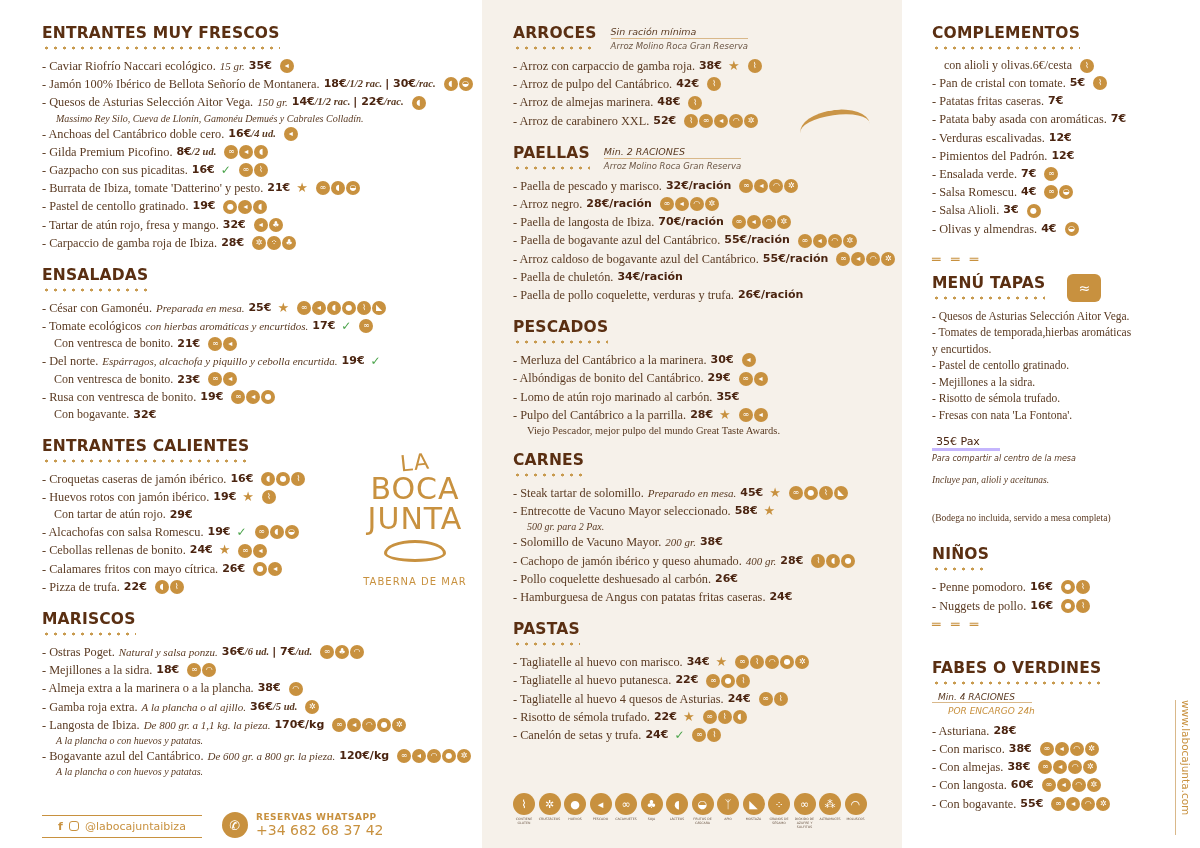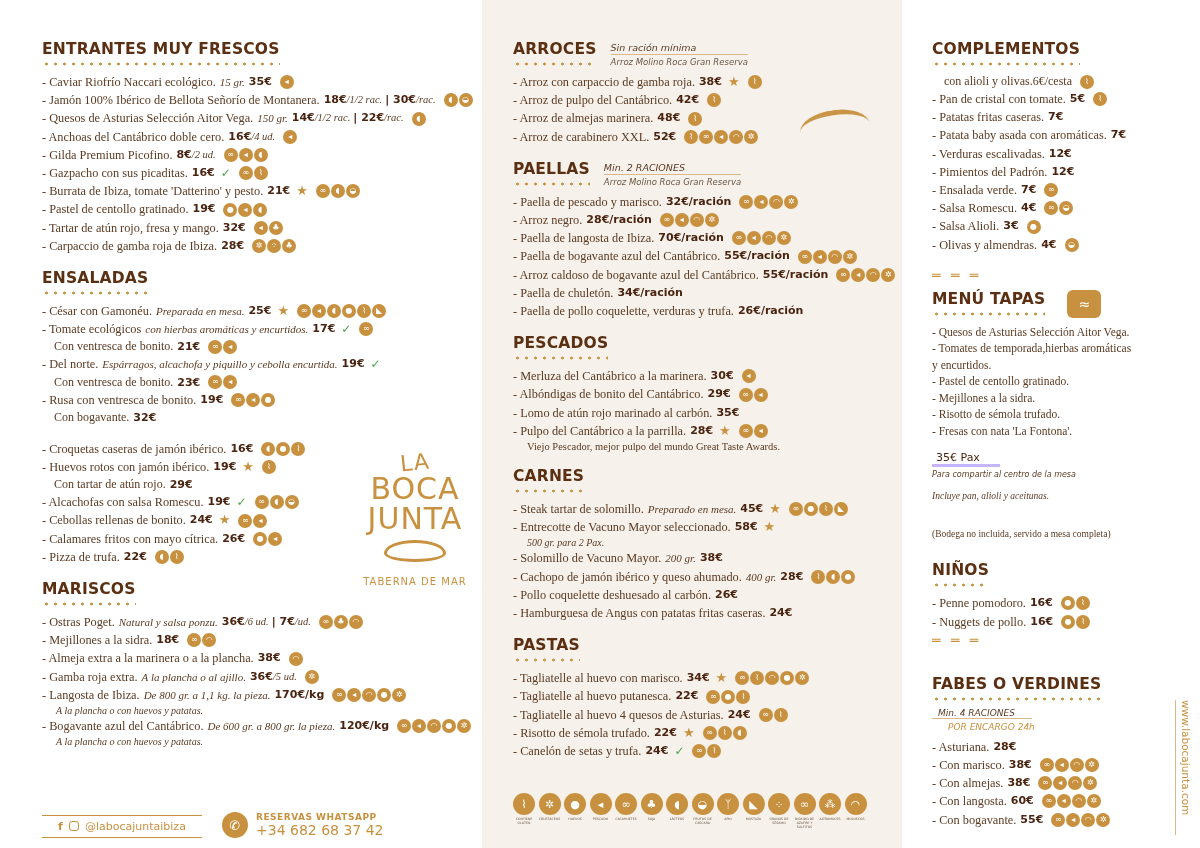"ENTRANTES MUY FRESCOS" .col { top: 40px -> 24px }
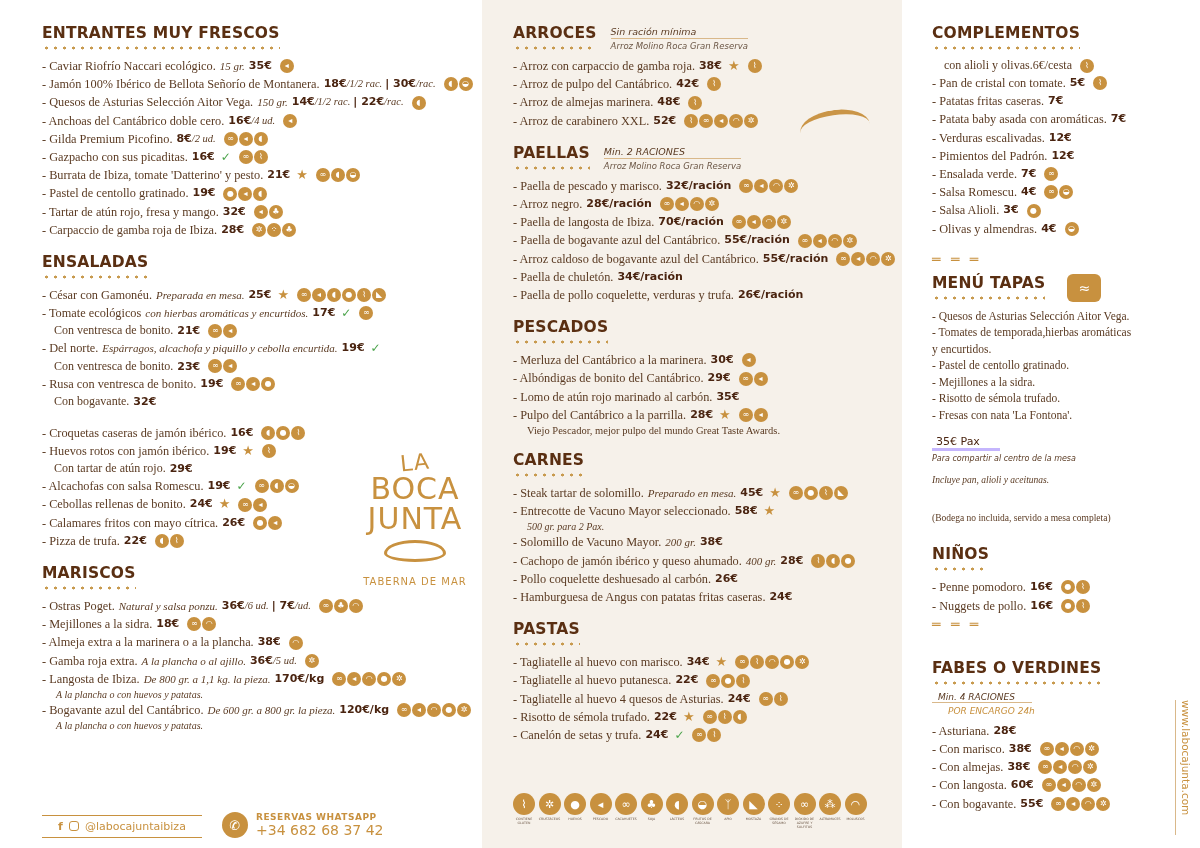"/1/2 rac." .item .unit { font-weight: none -> bold }
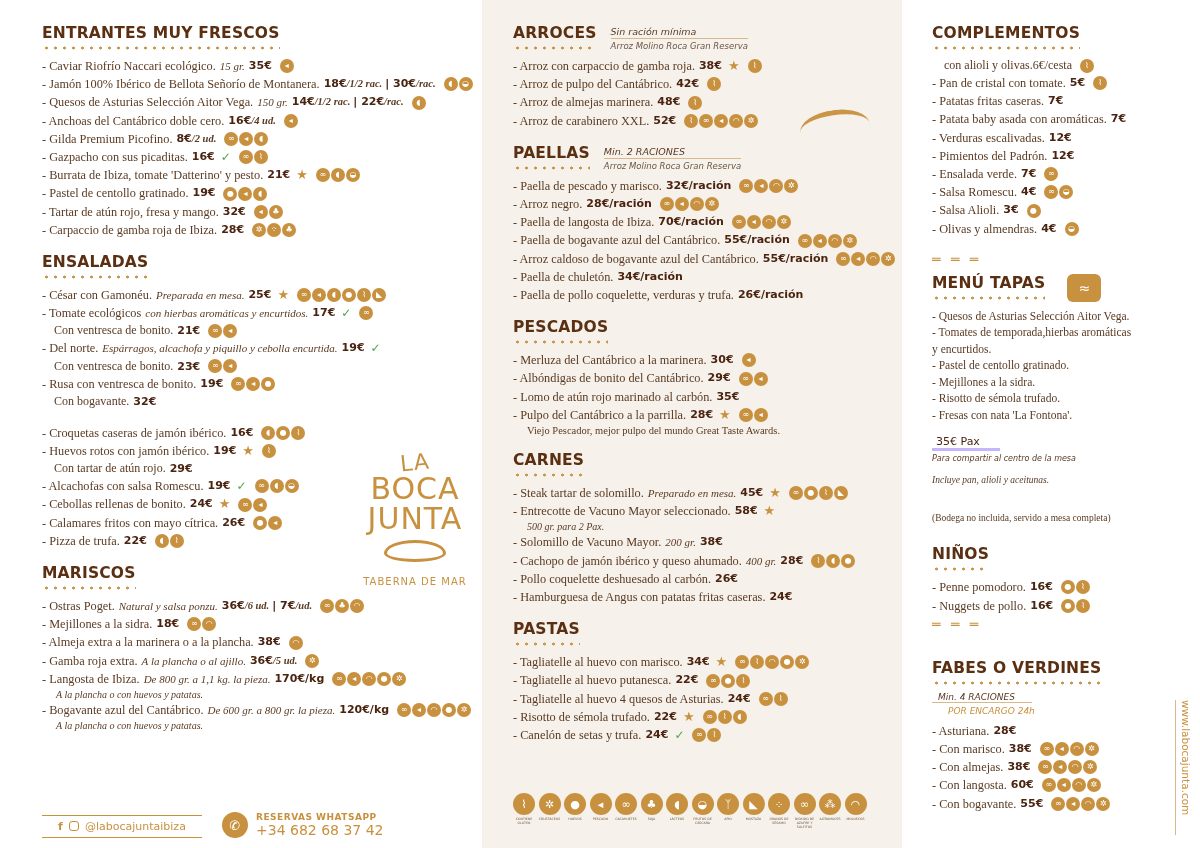"Massimo Rey Silo, Cueva de" div.sub-note { html: none -> <div>Massimo Rey Silo, Cueva de Llonín, Gamonéu Demués y Cabrales Colladín.</div> }
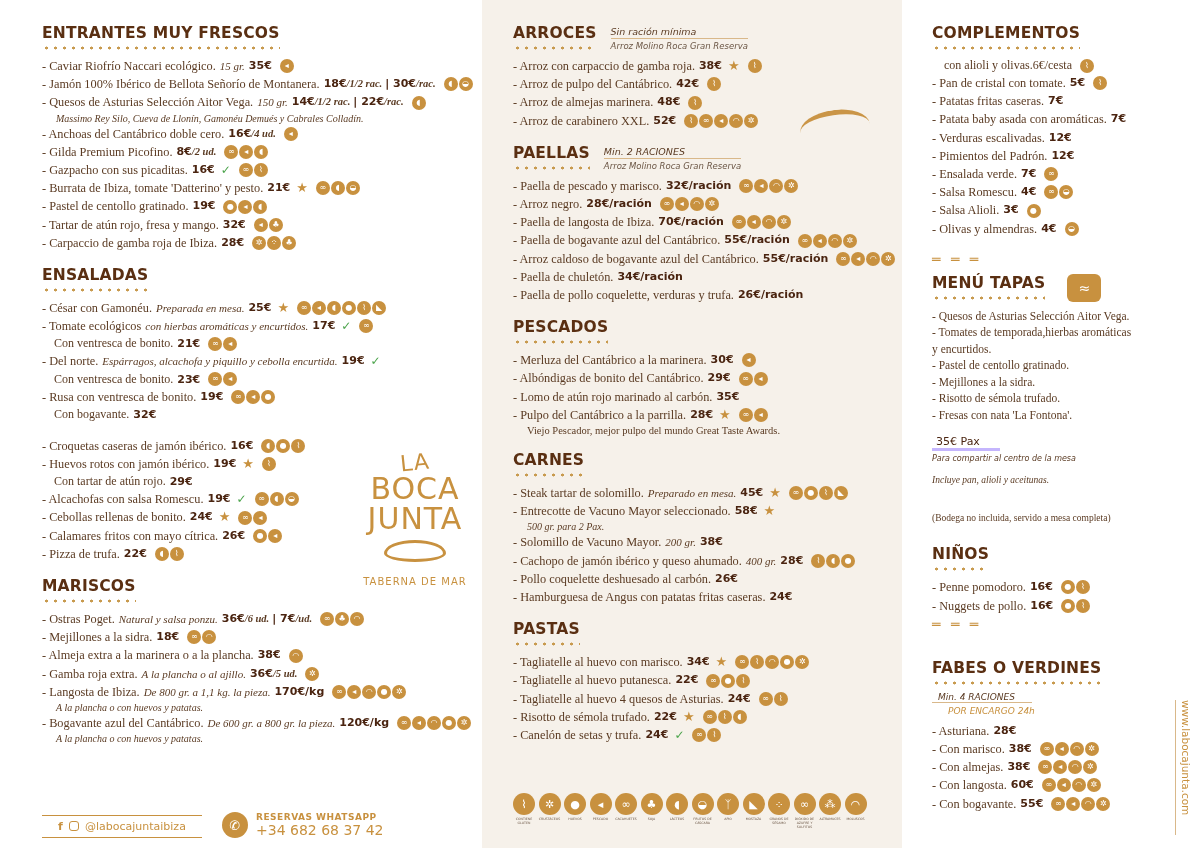"ENTRANTES CALIENTES" div.sec-head { html: none -> <div> <div> <div>ENTRANTES CALIENTES</div> <div></div> </div> </div> }
